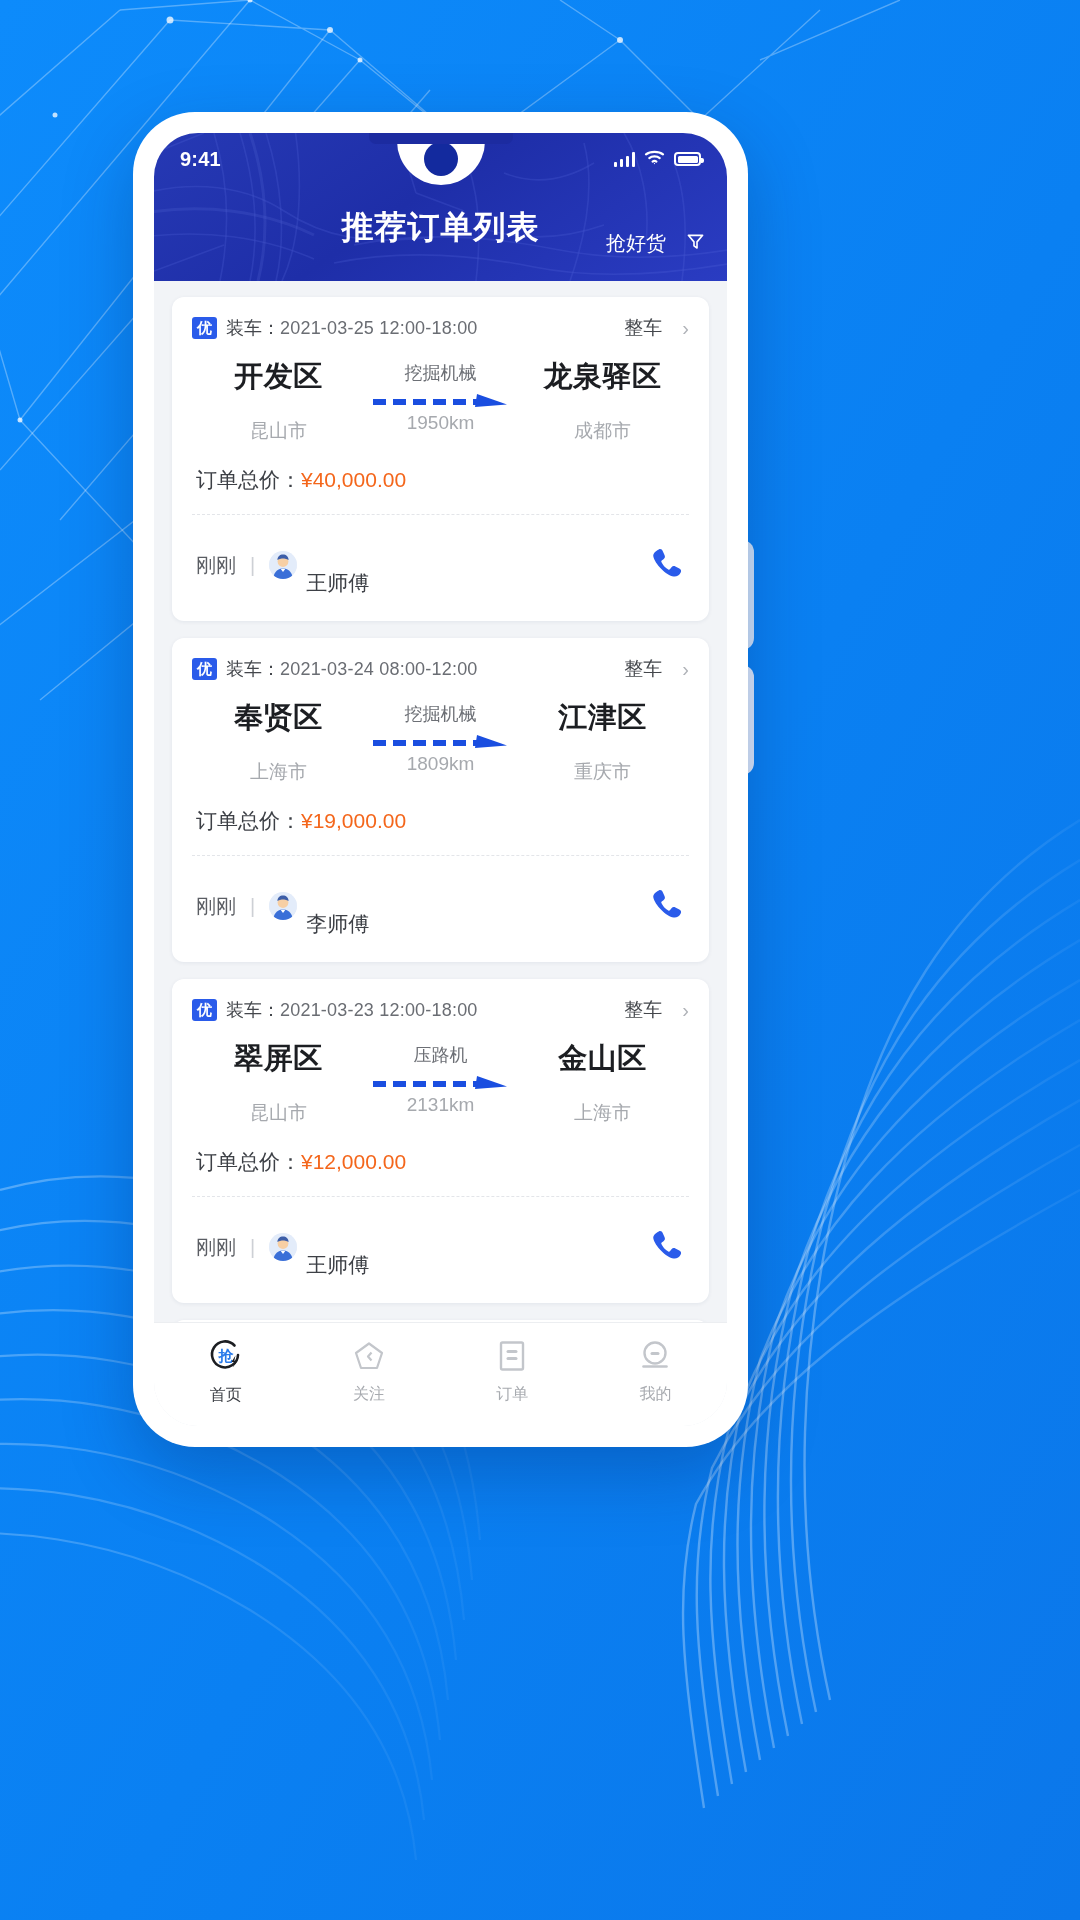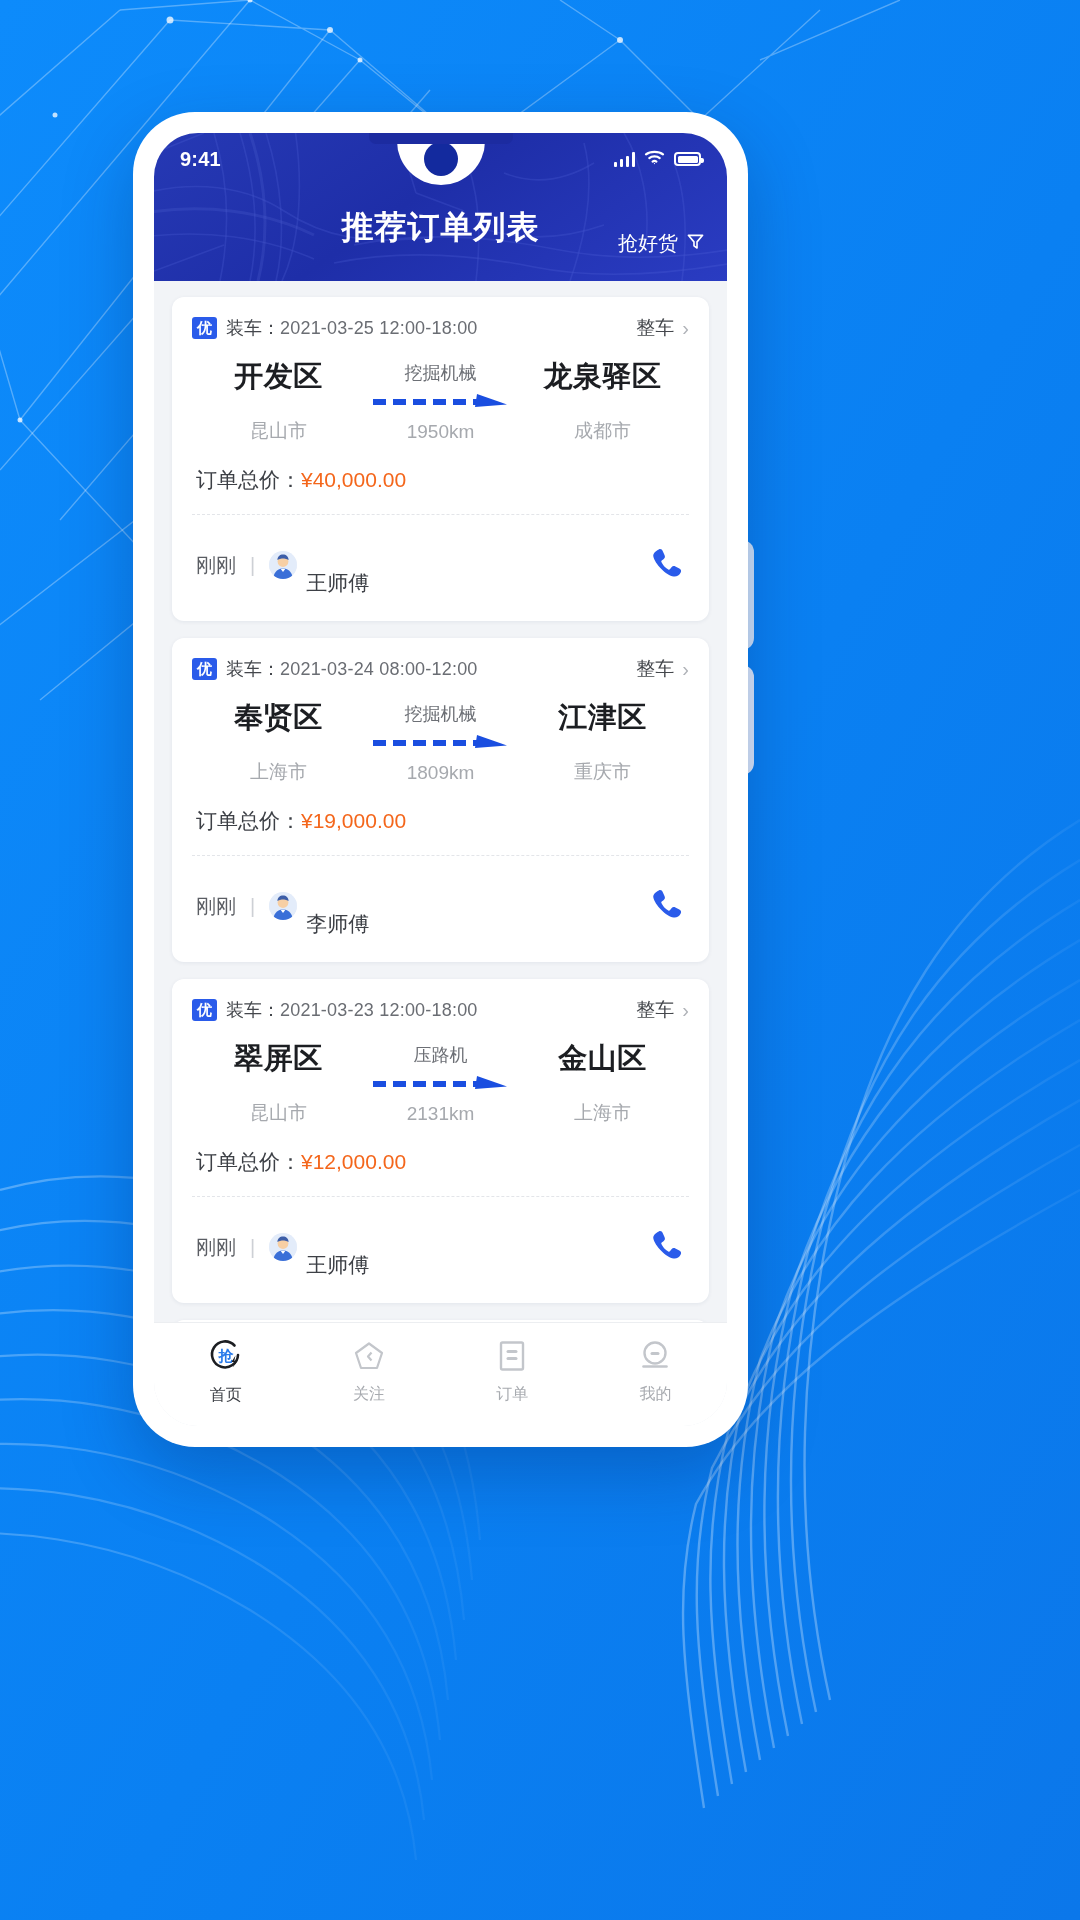"抢好货" #navbar-action { gap: 8px -> 20px }
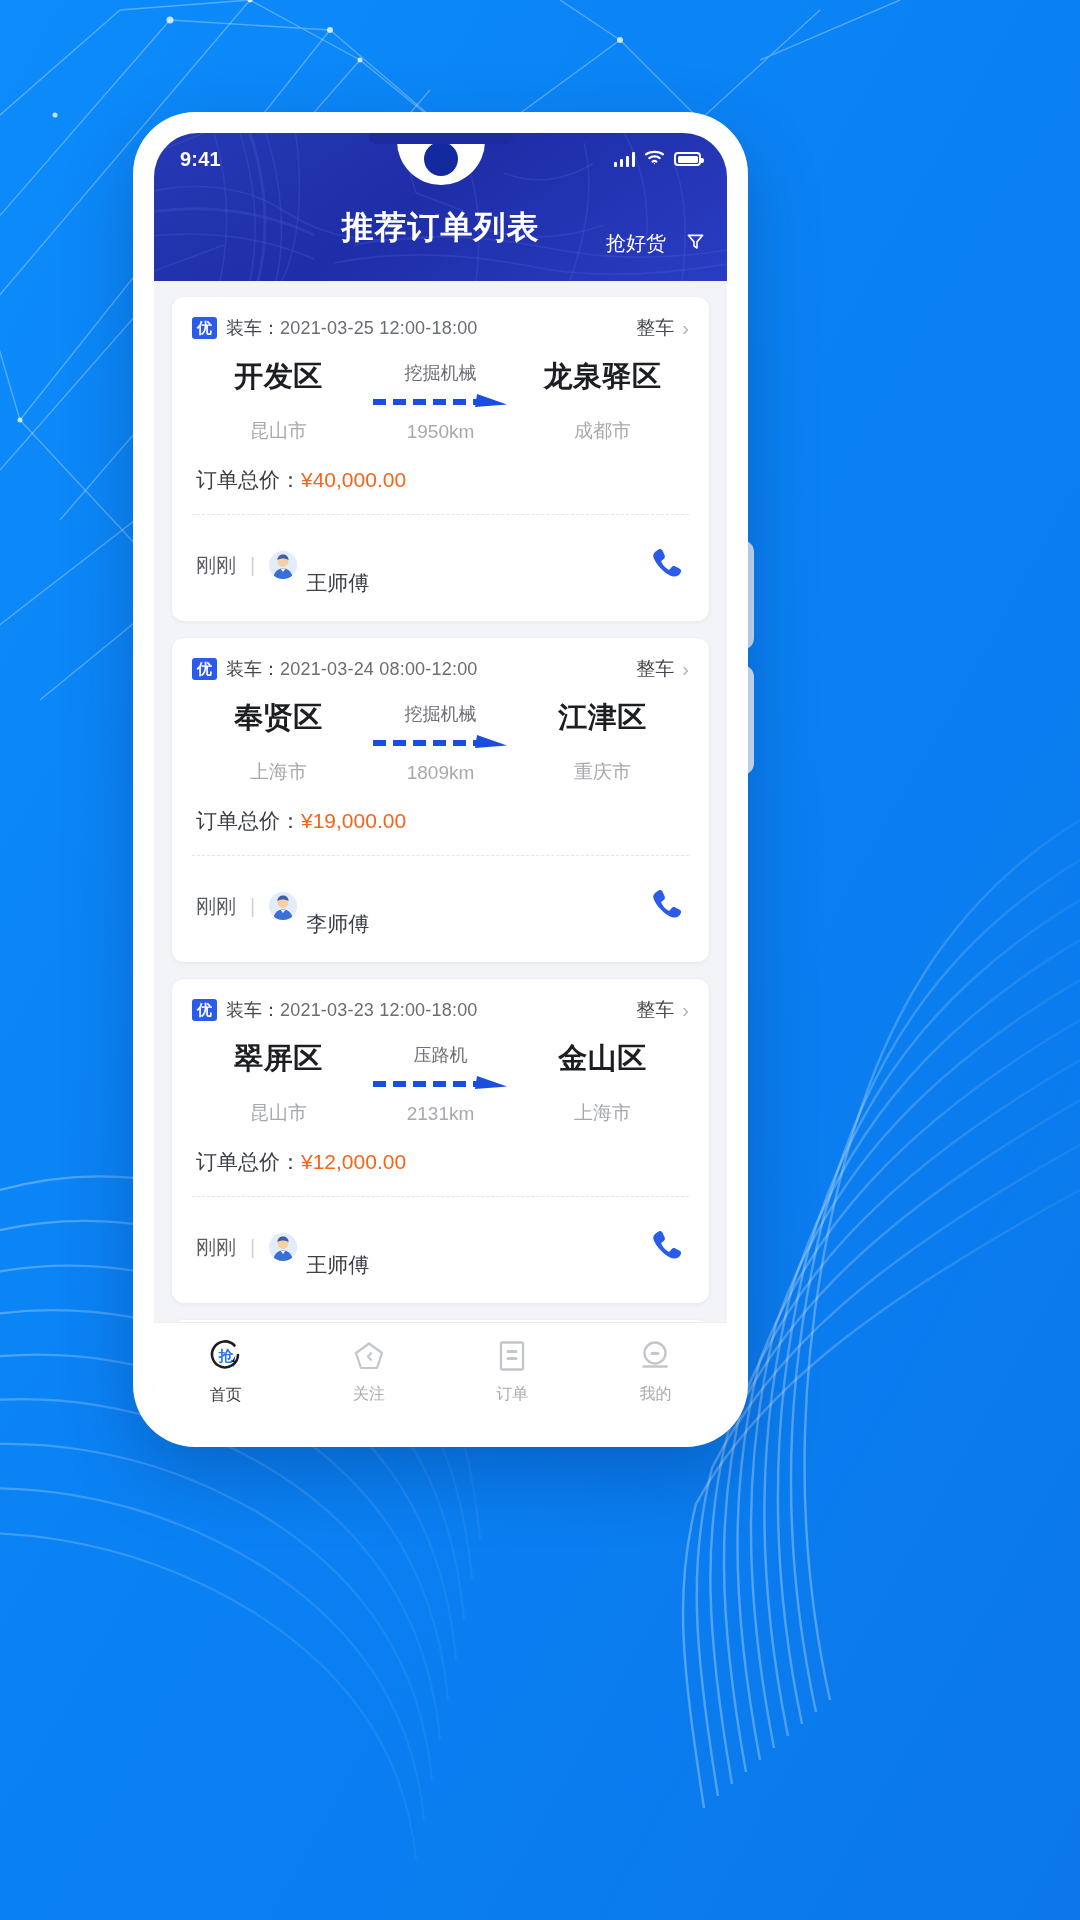"整车" .card-top-right { gap: 8px -> 20px }
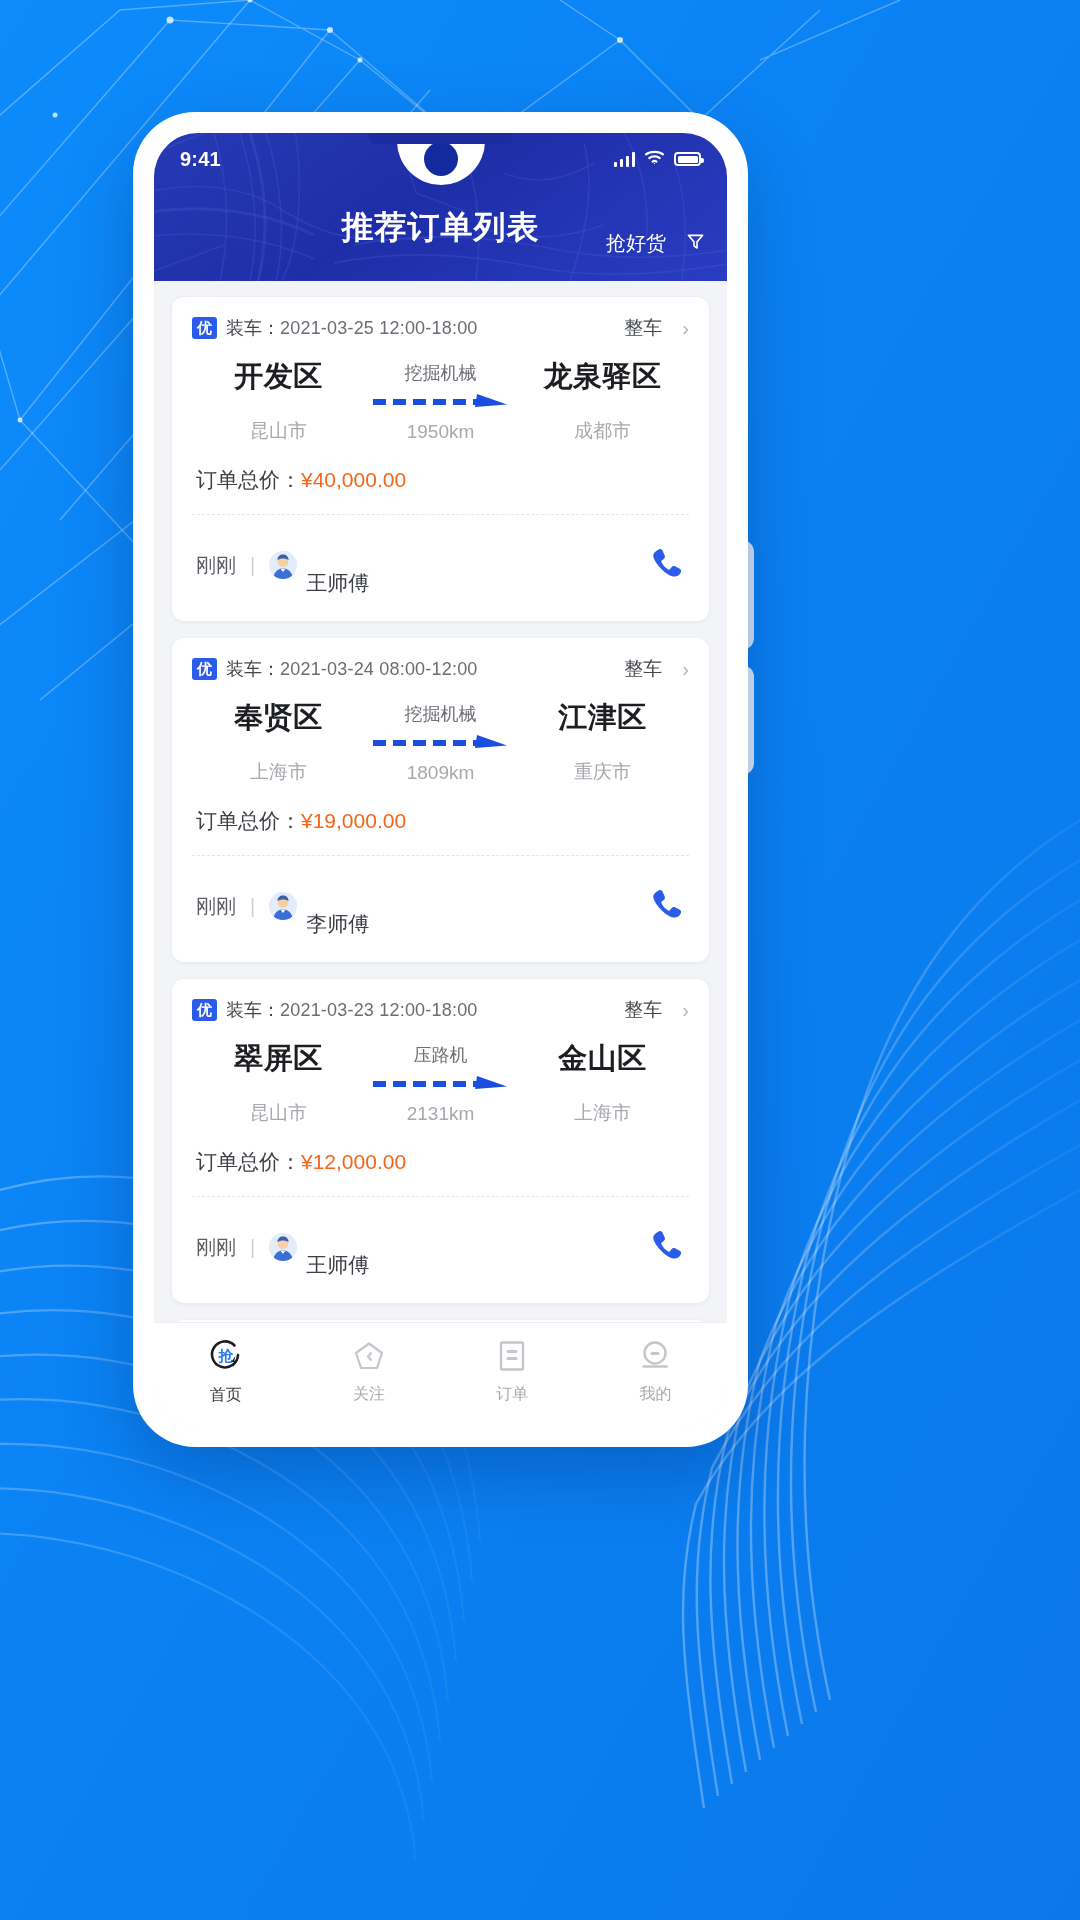"1950km" .route-dist { margin-top: 10px -> 1px }
